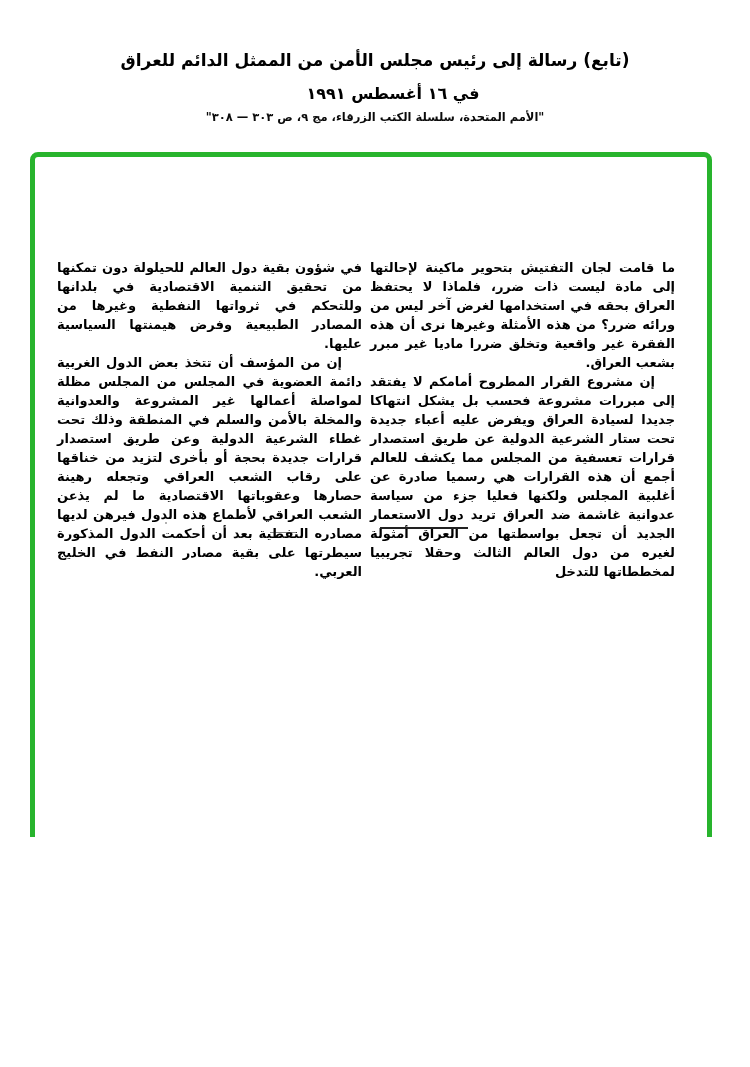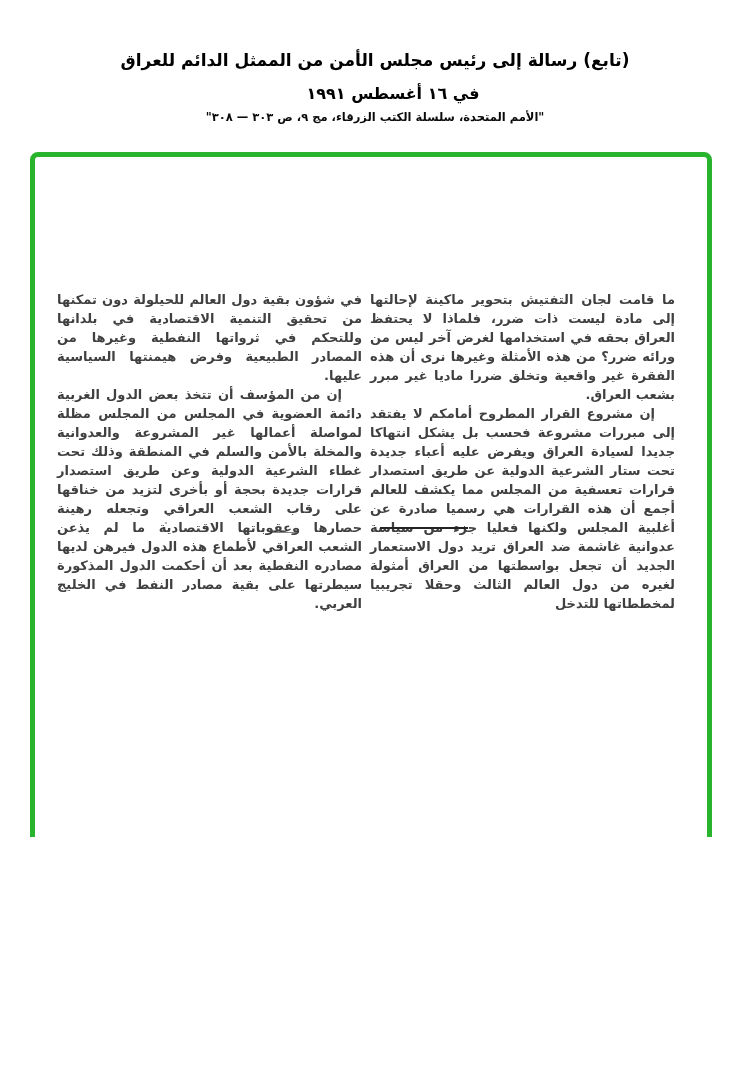"في شؤون بقية دول العالم" .text-column { color: #404040 -> #000000; margin-top: 32px -> none }
